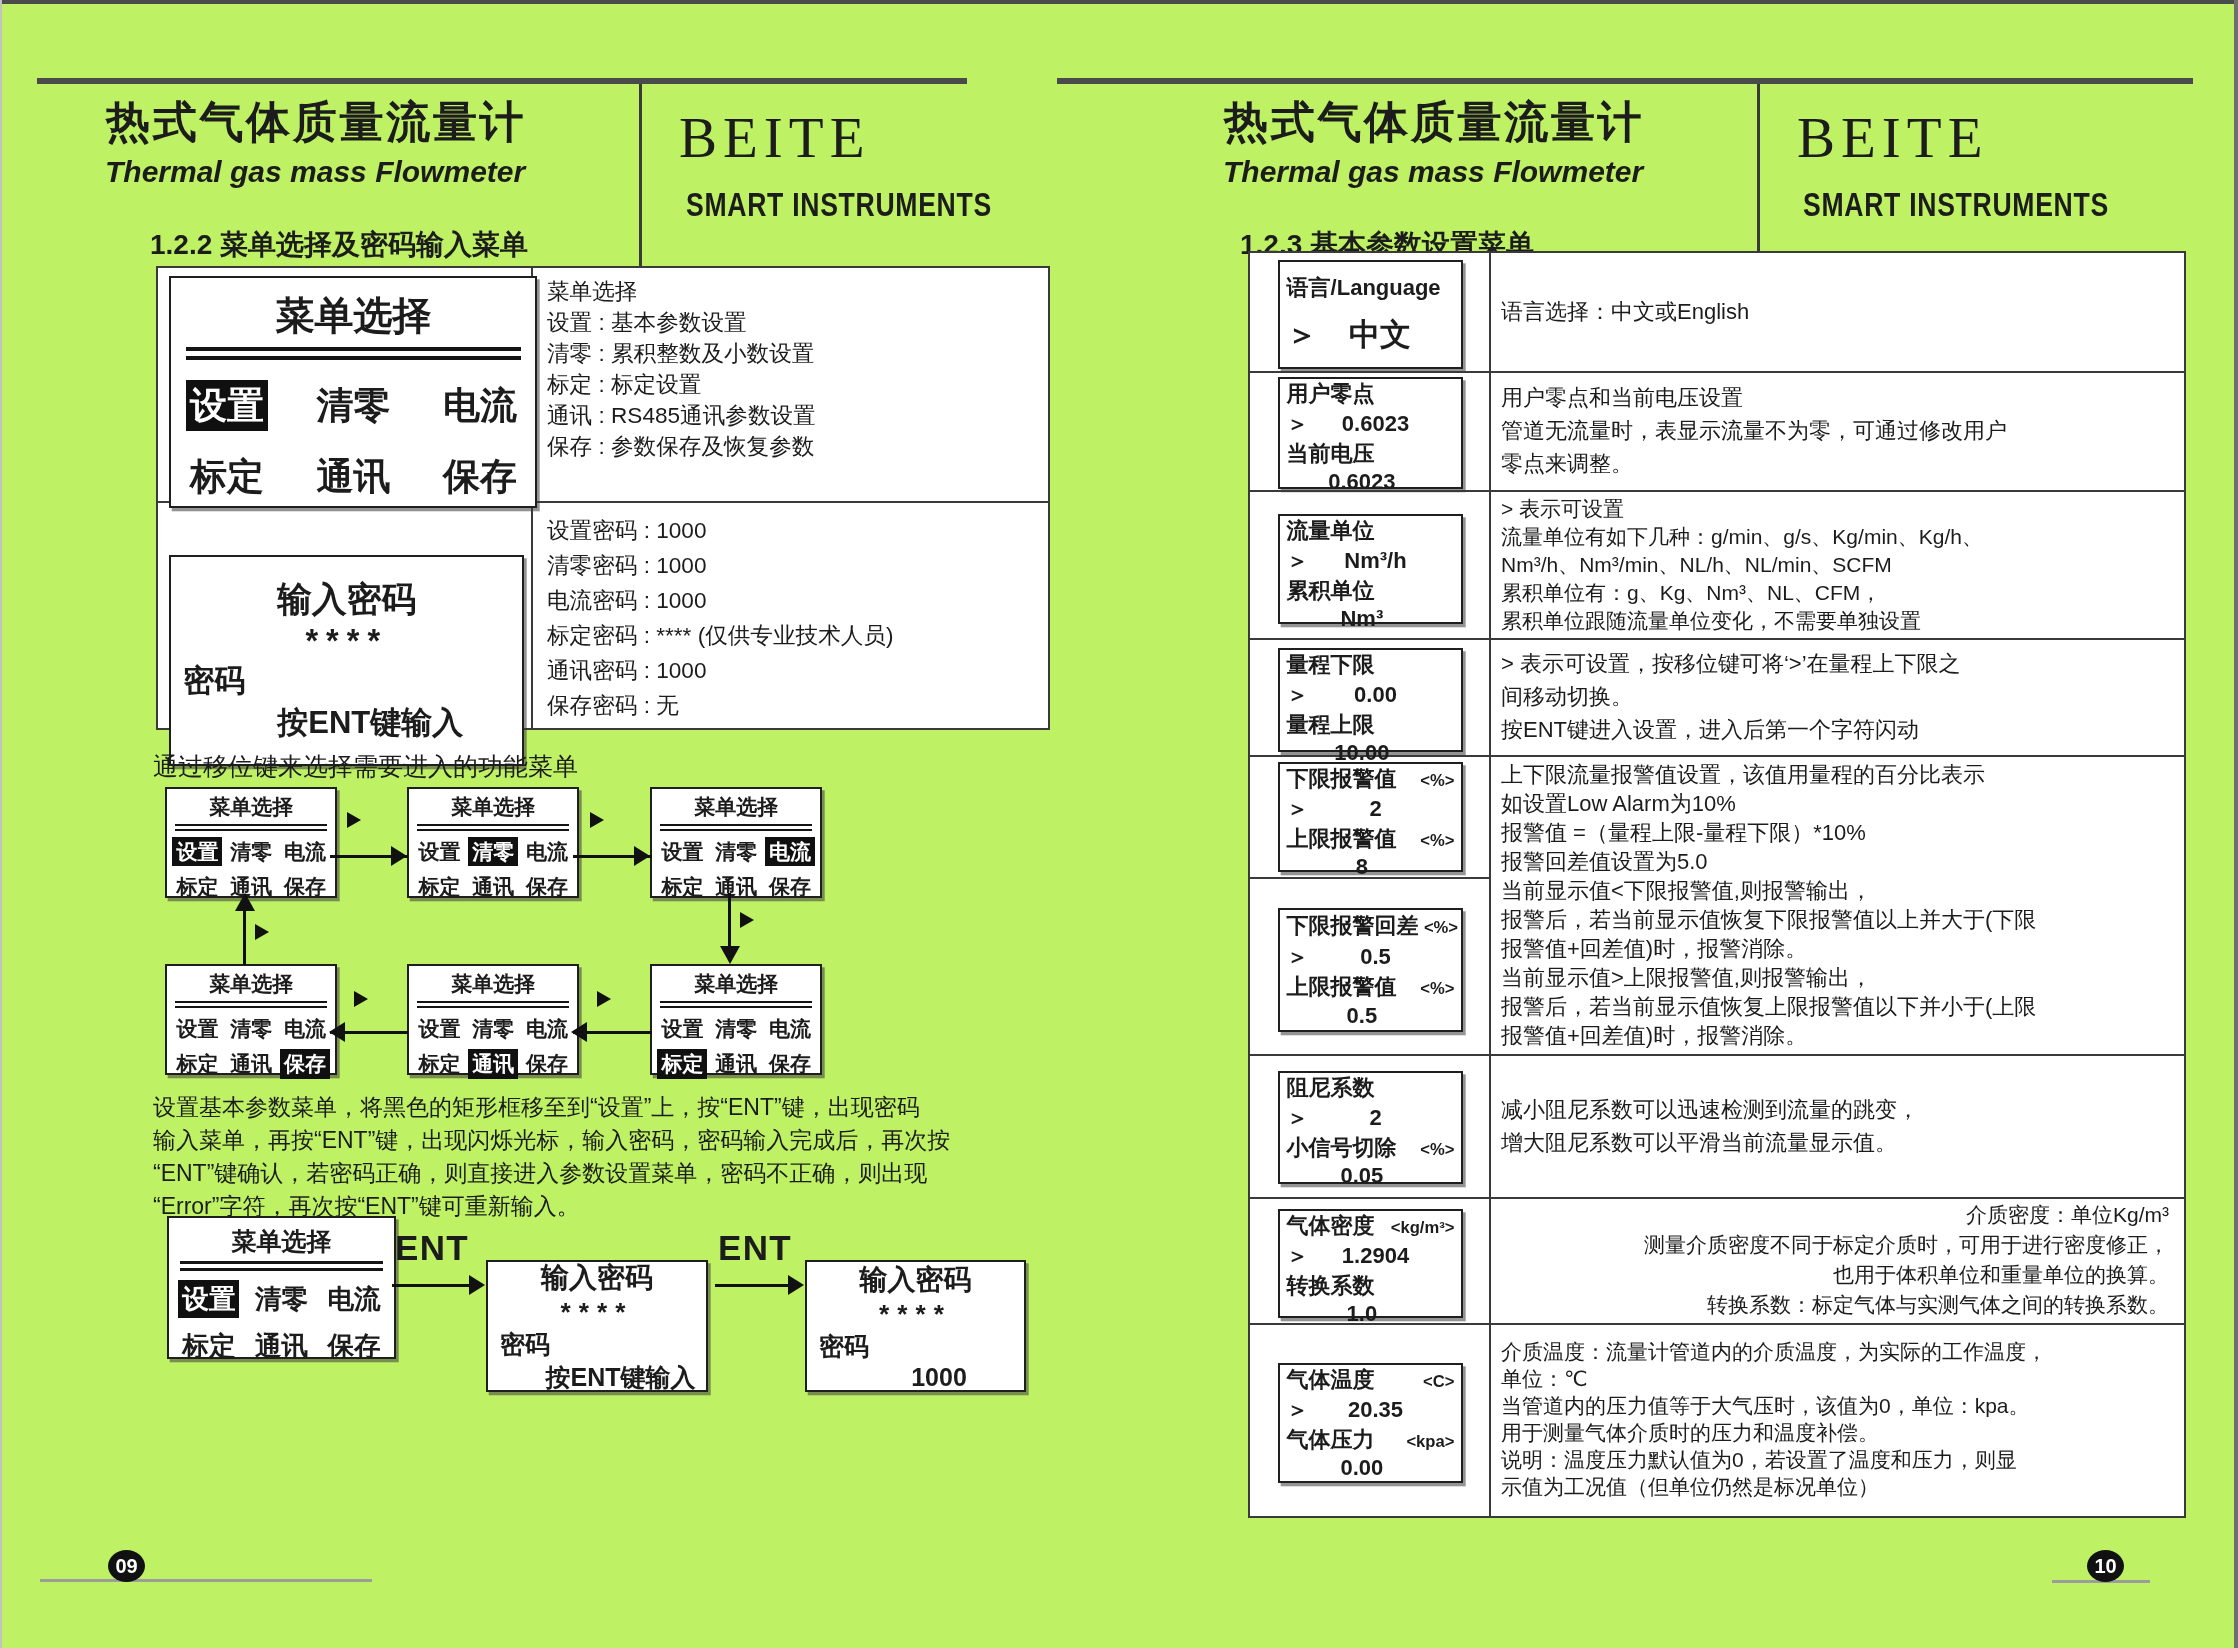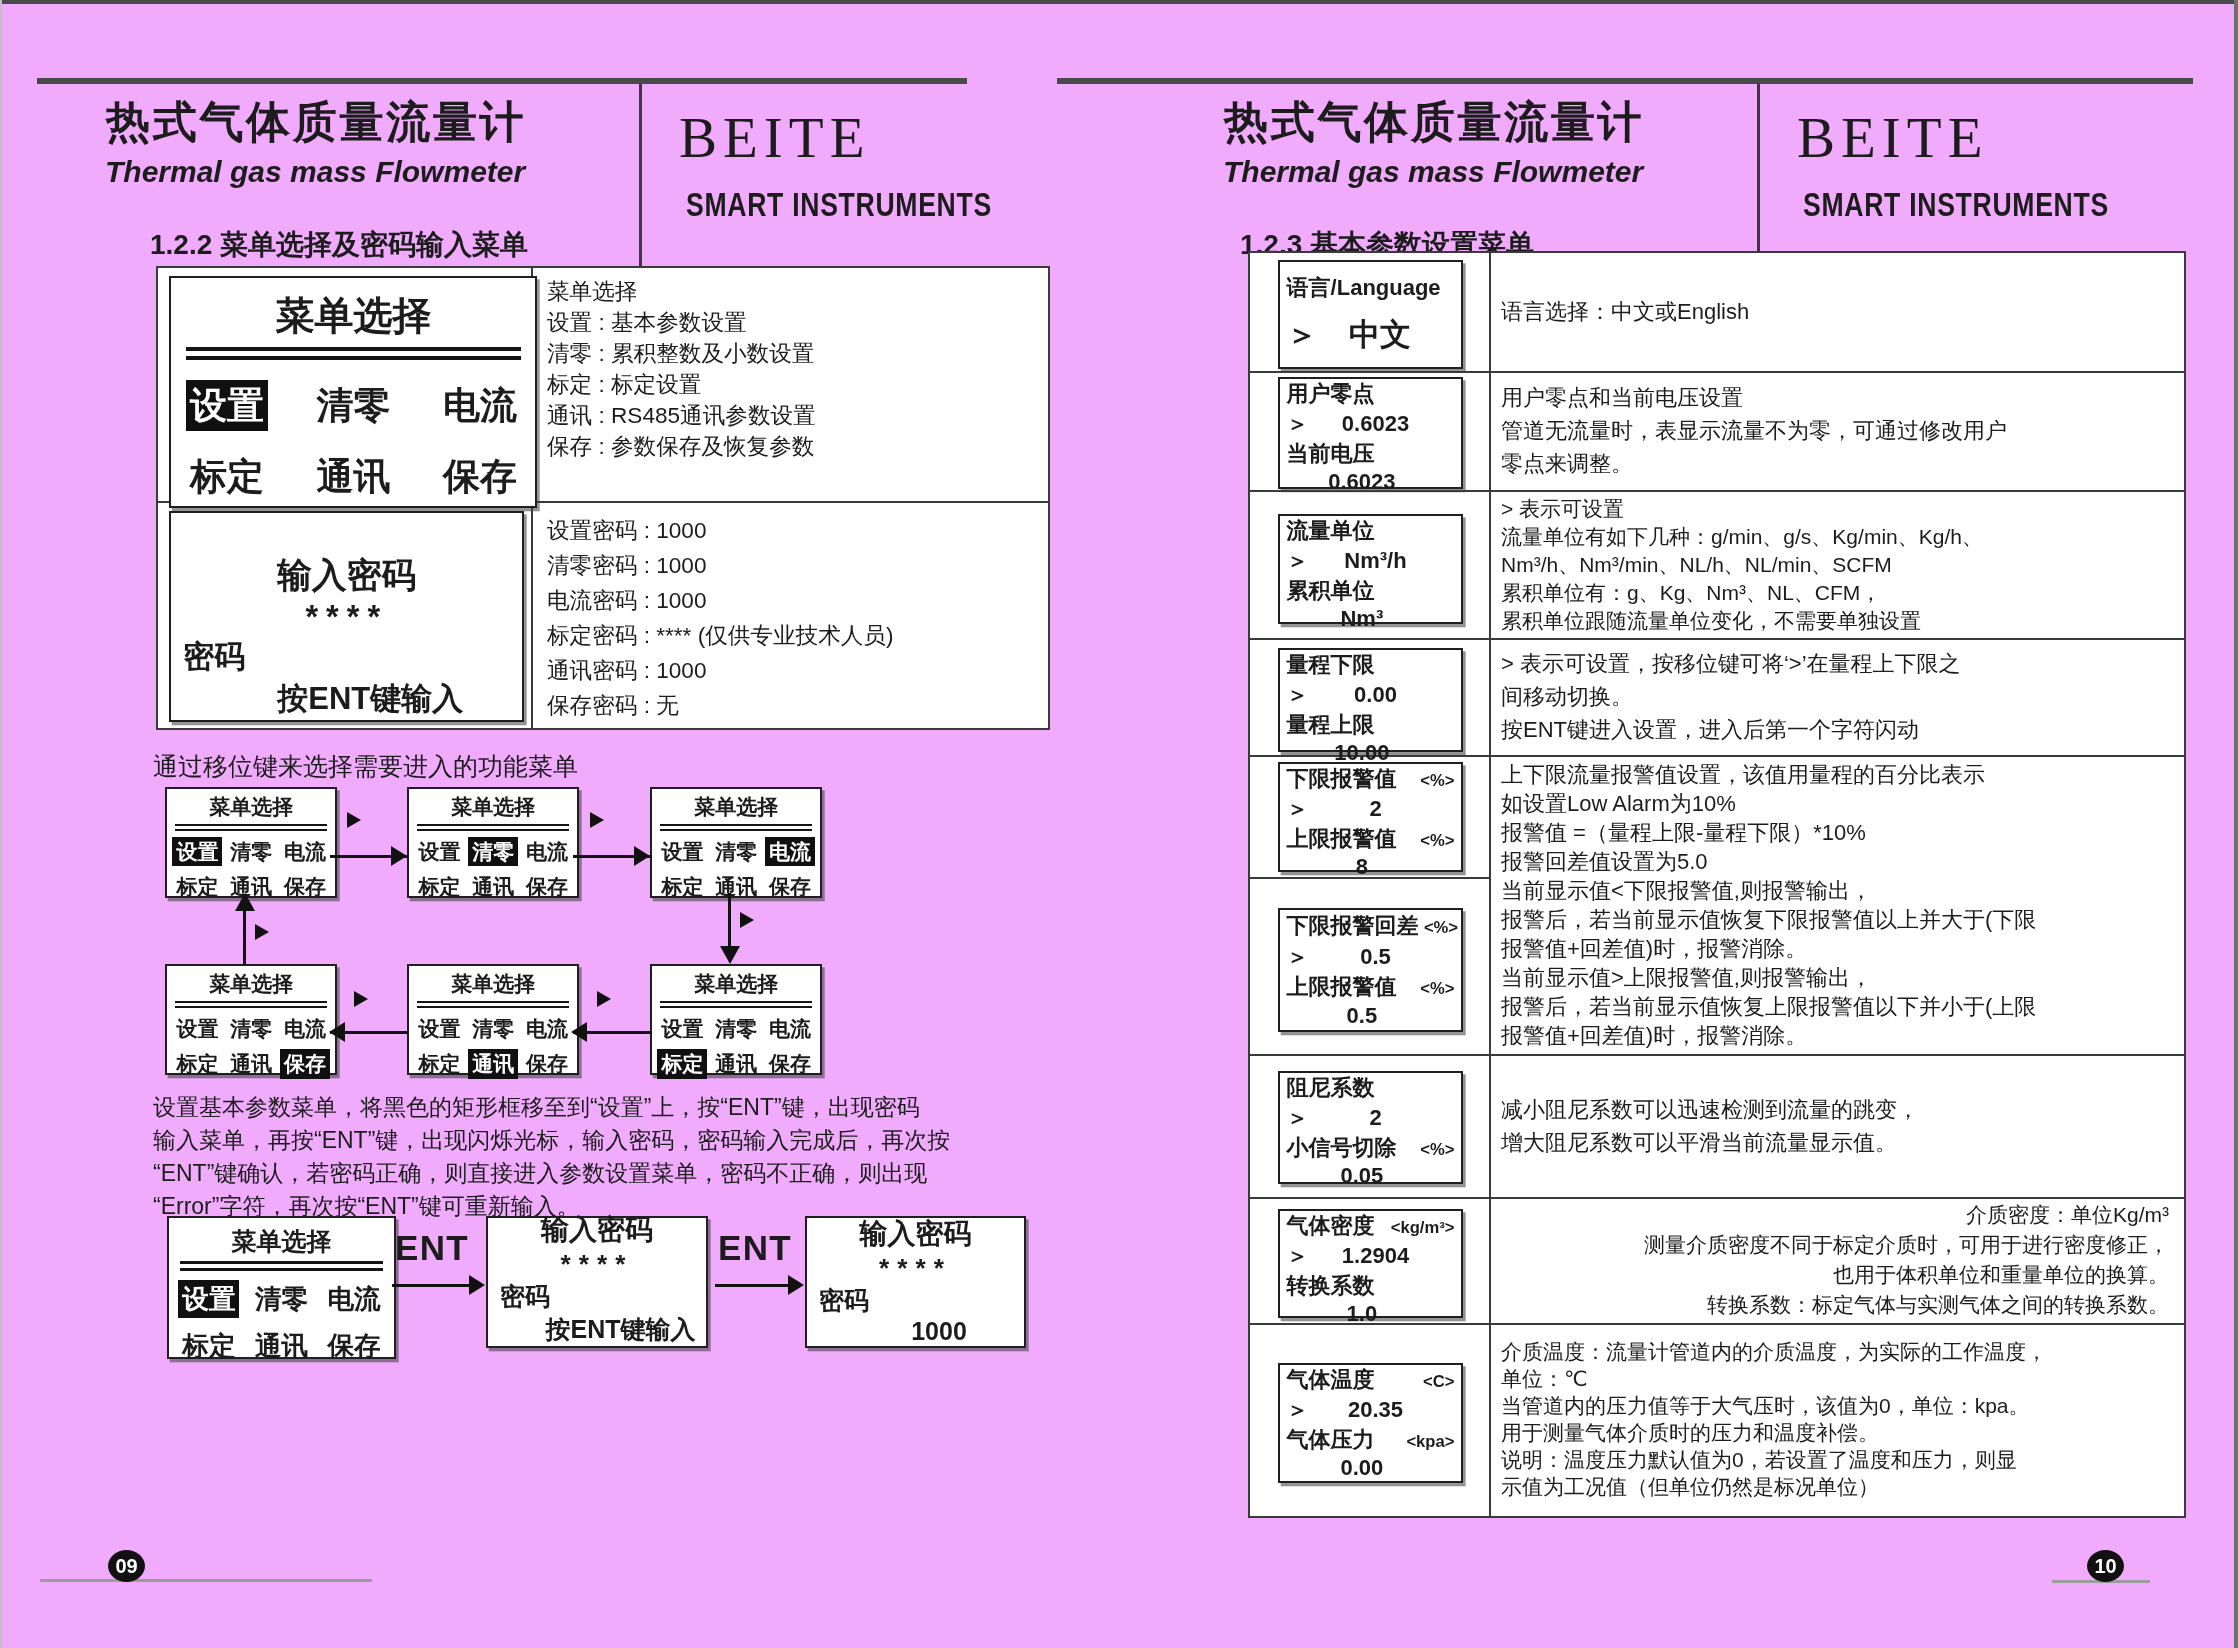"热式气体质量流量计" #canvas { background: #f0abfc -> #bef264 }
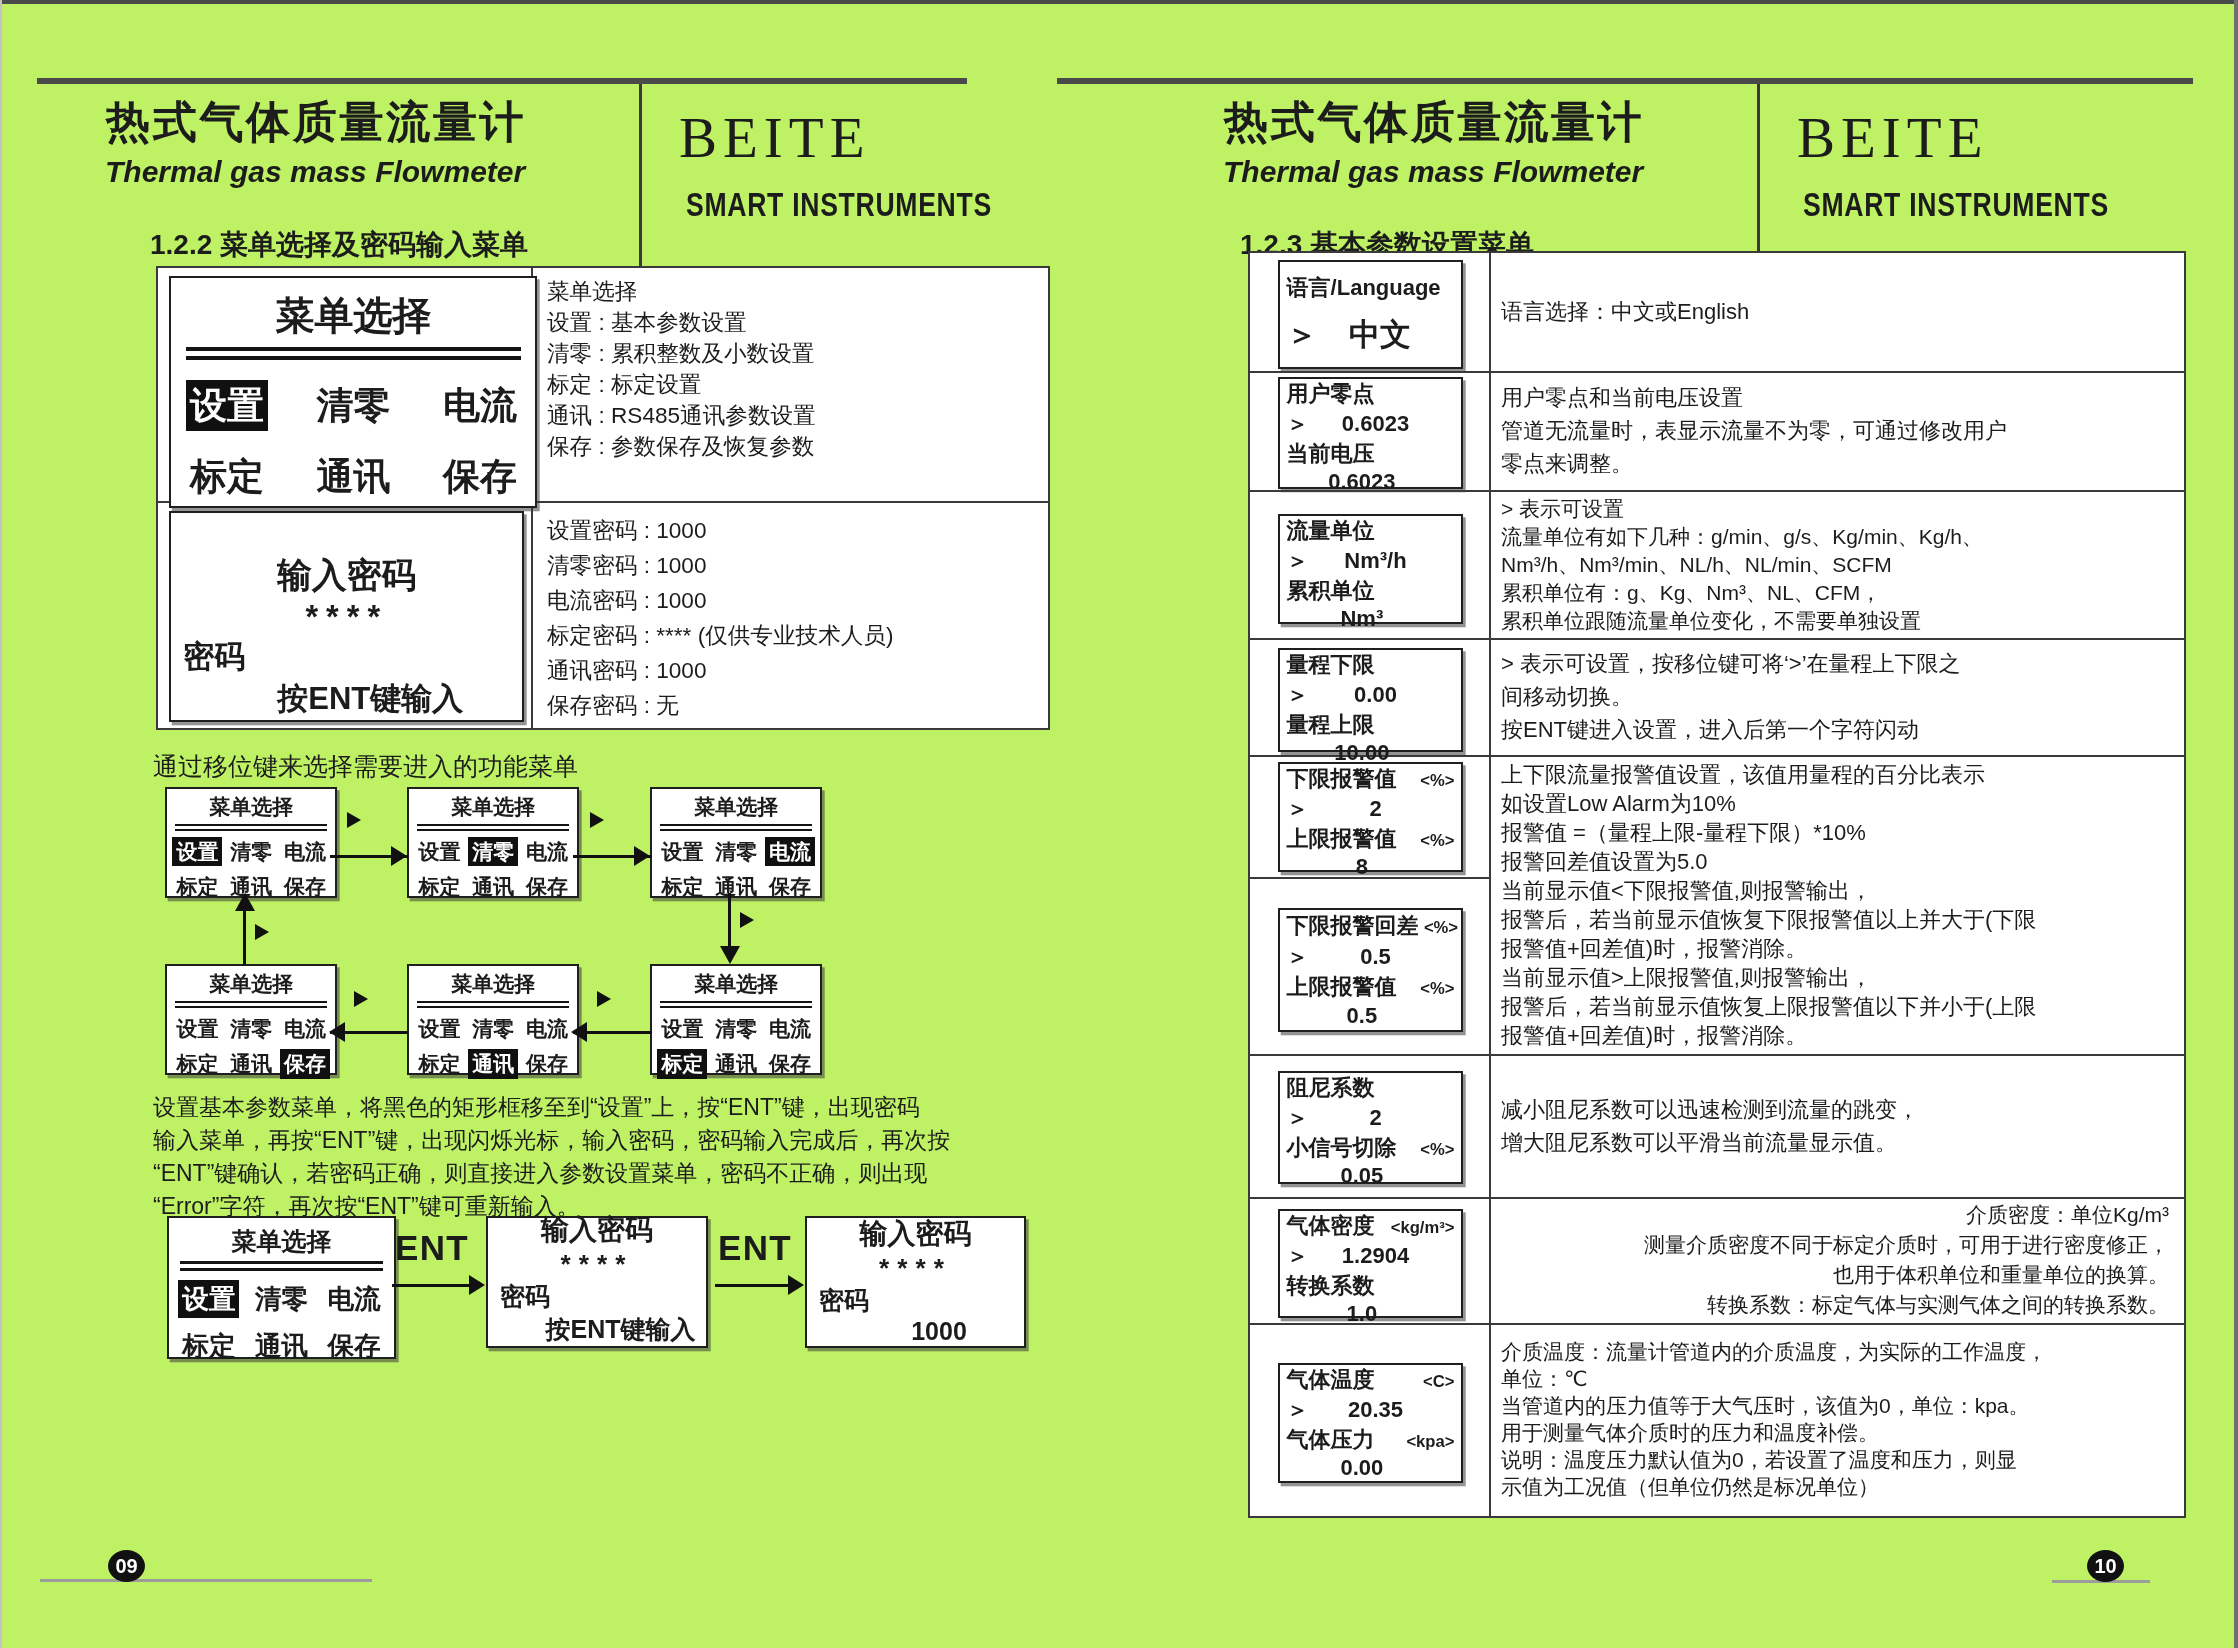"输入密码" .pwlcd { justify-content: flex-end -> center; margin-top: none -> 44px }
